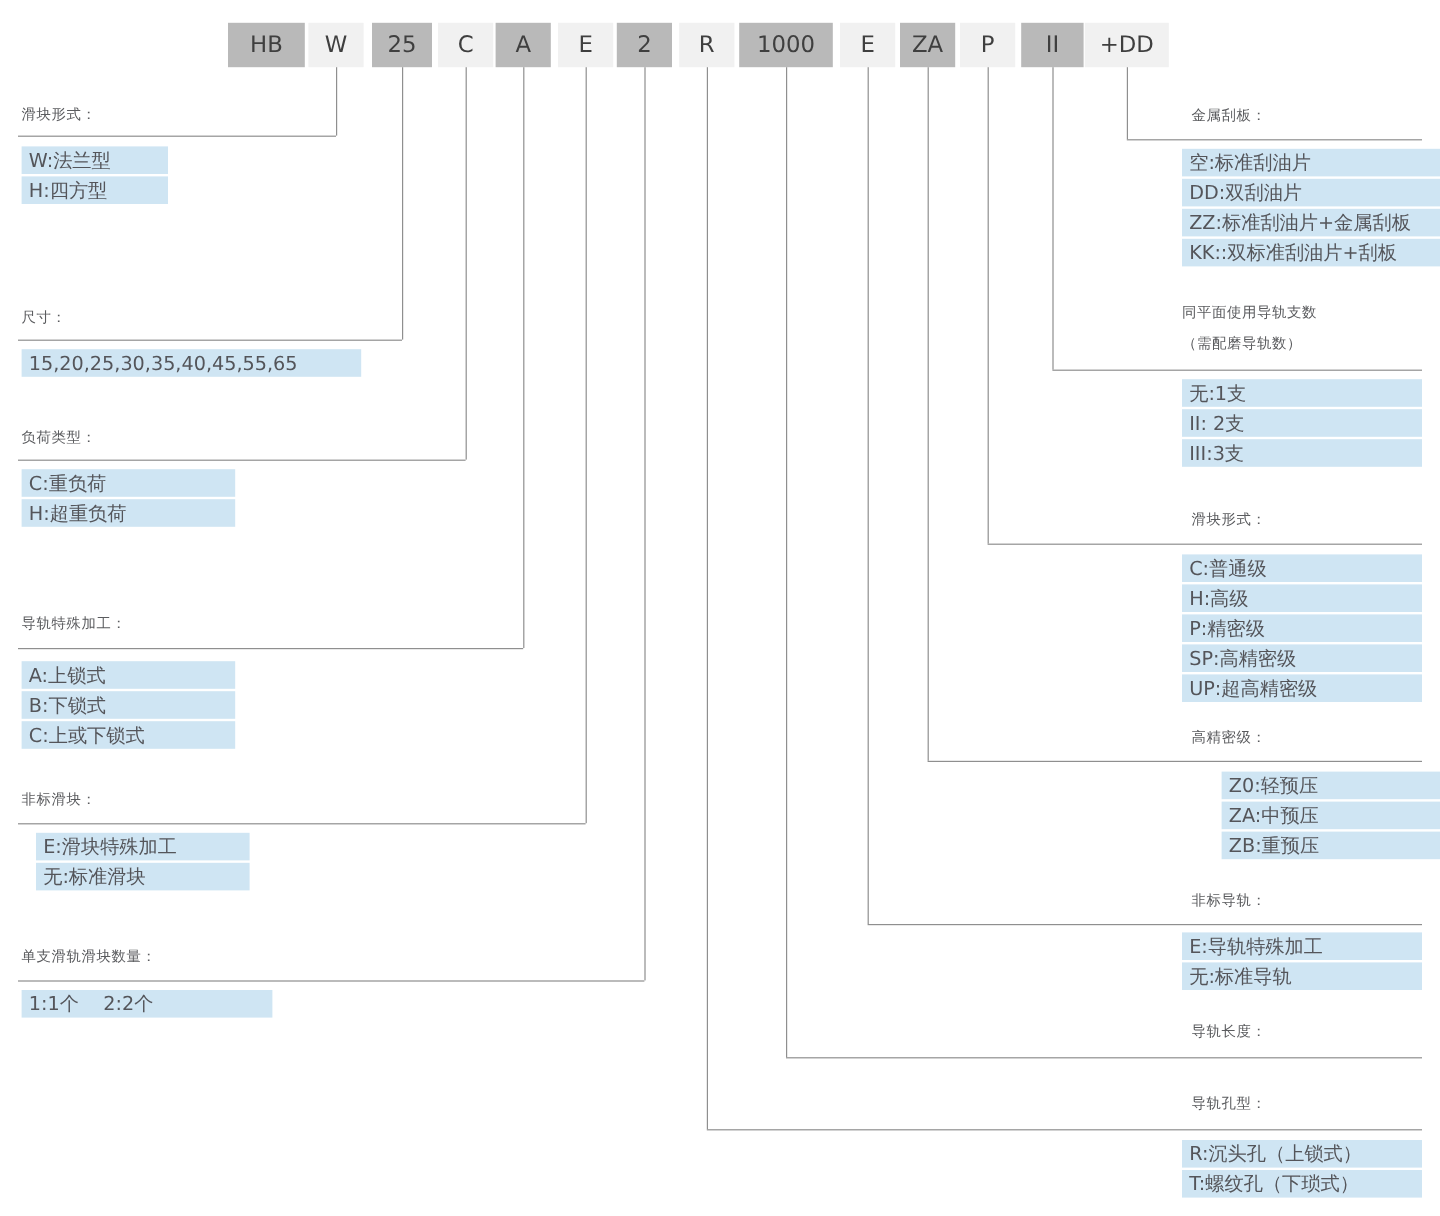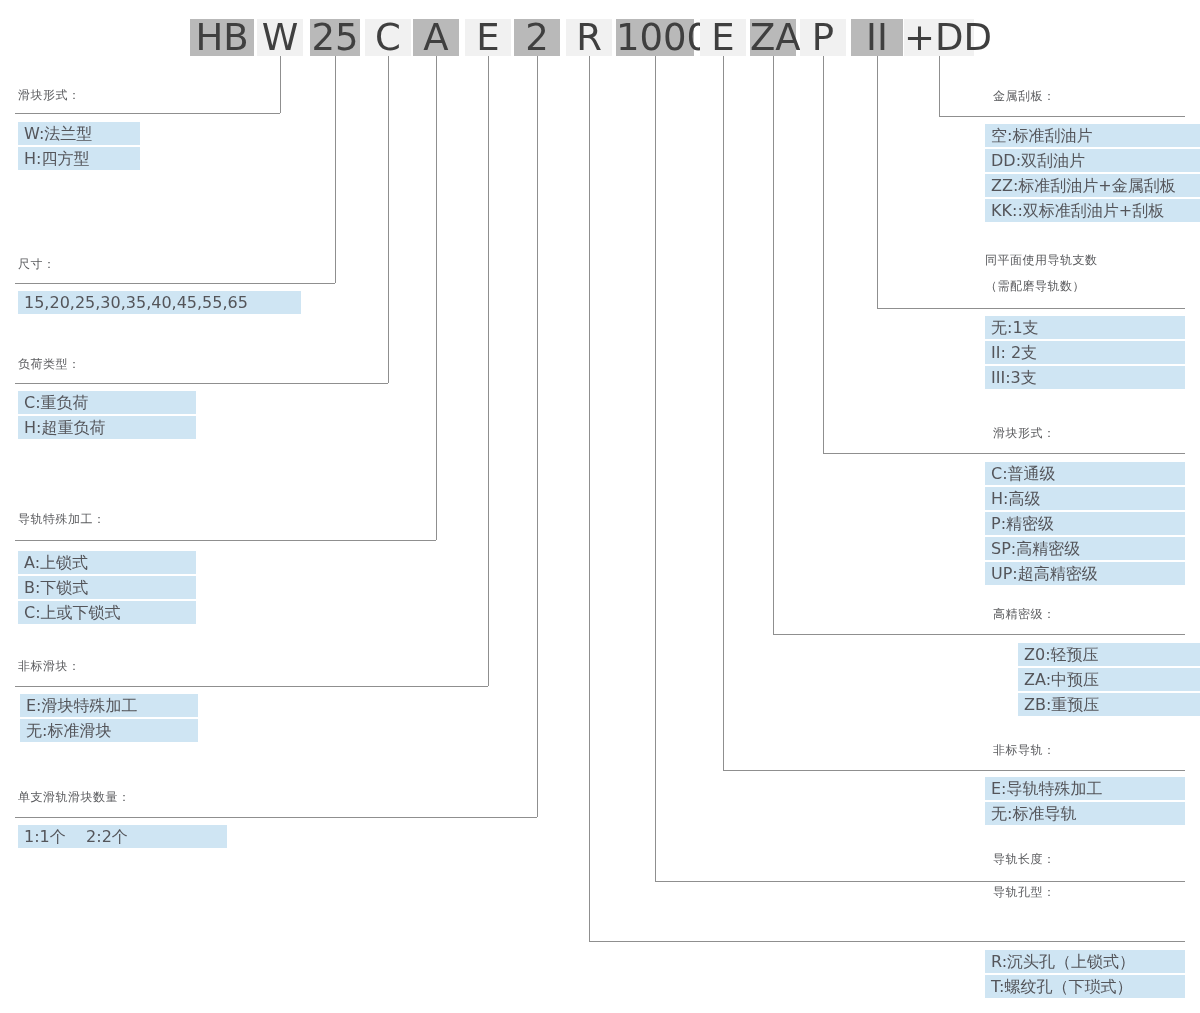"HB" .seg { font-size: 37px -> 19px }
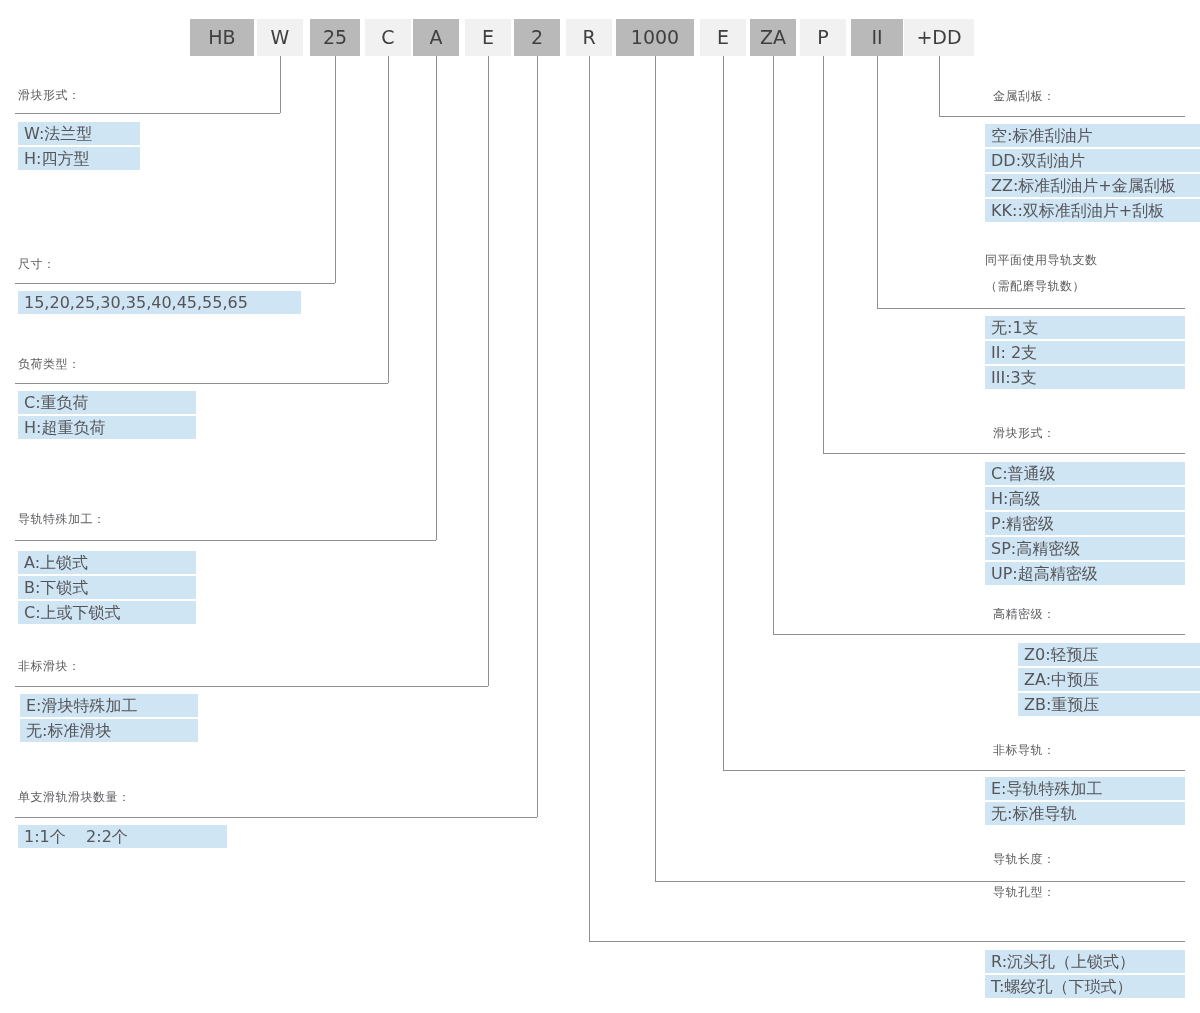"E:滑块特殊加工" div.opts { left: 20px -> 30px }
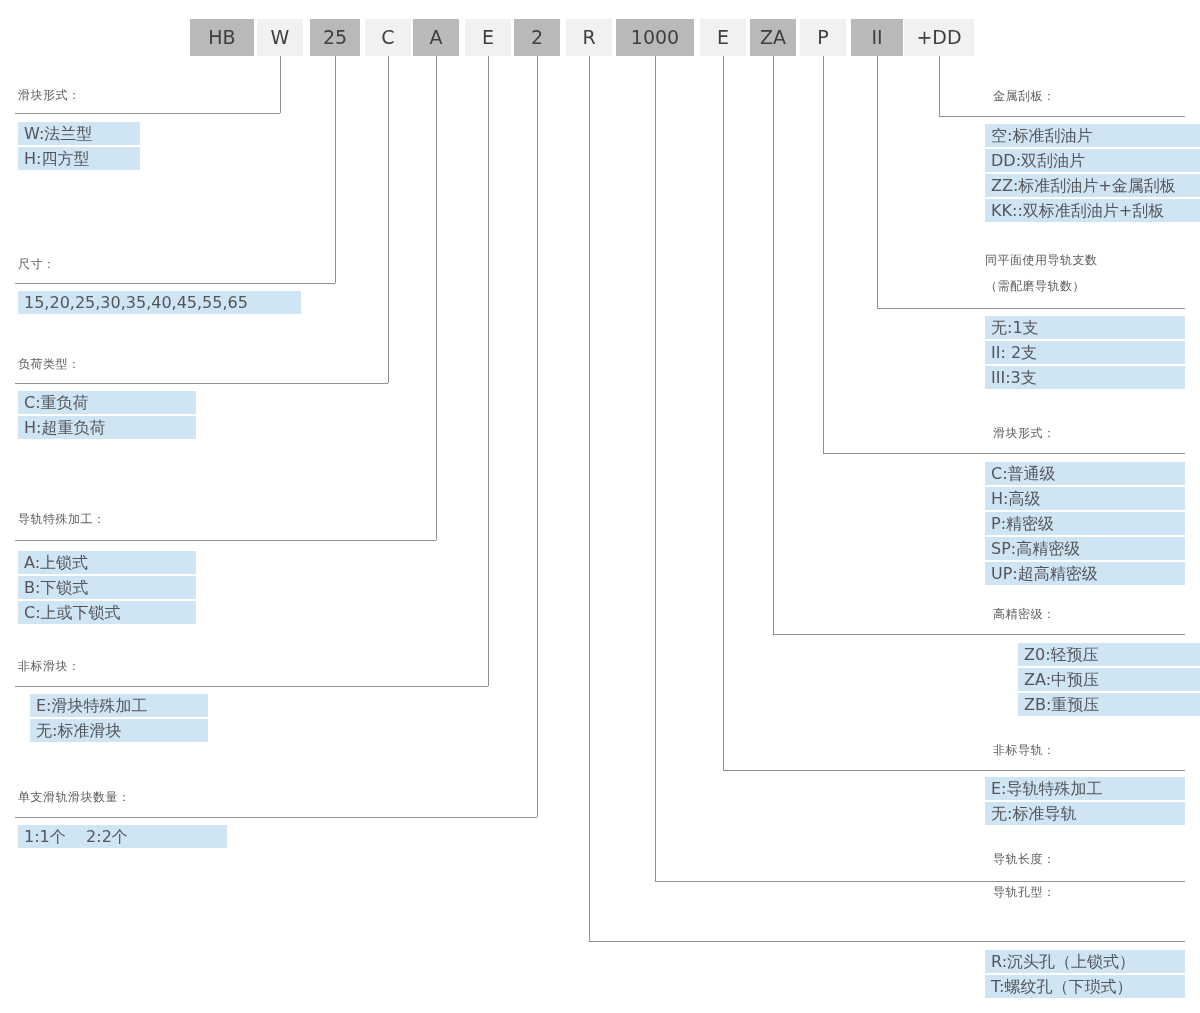"导轨孔型：" div.title { top: 884px -> 911px }
